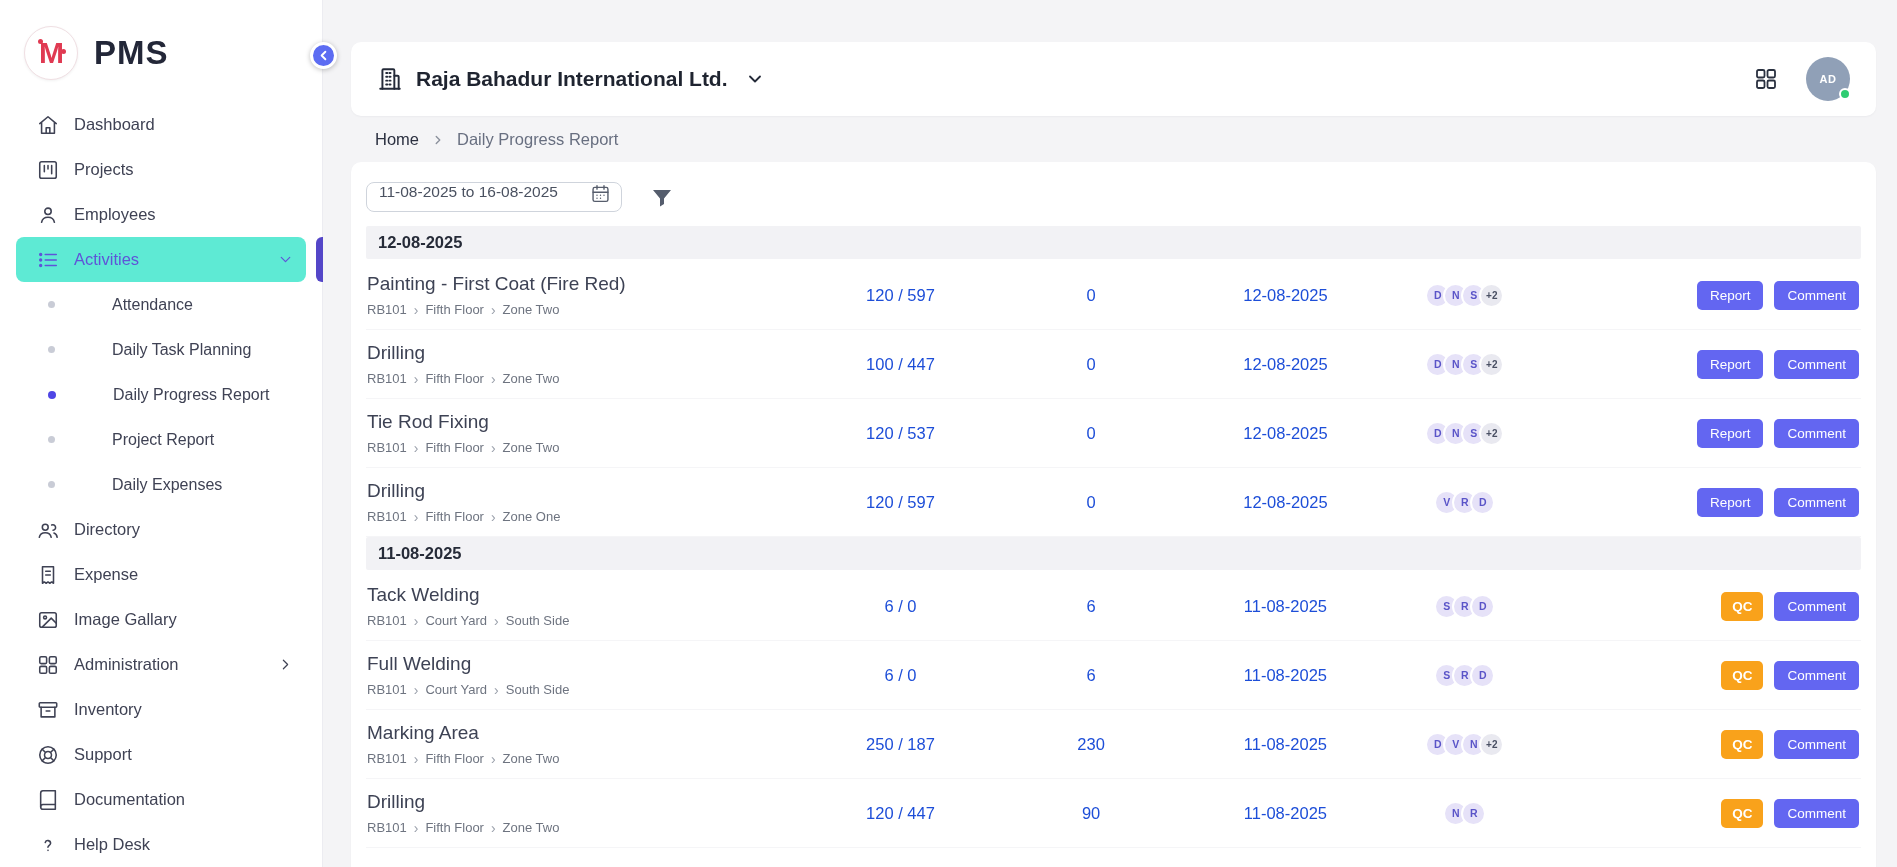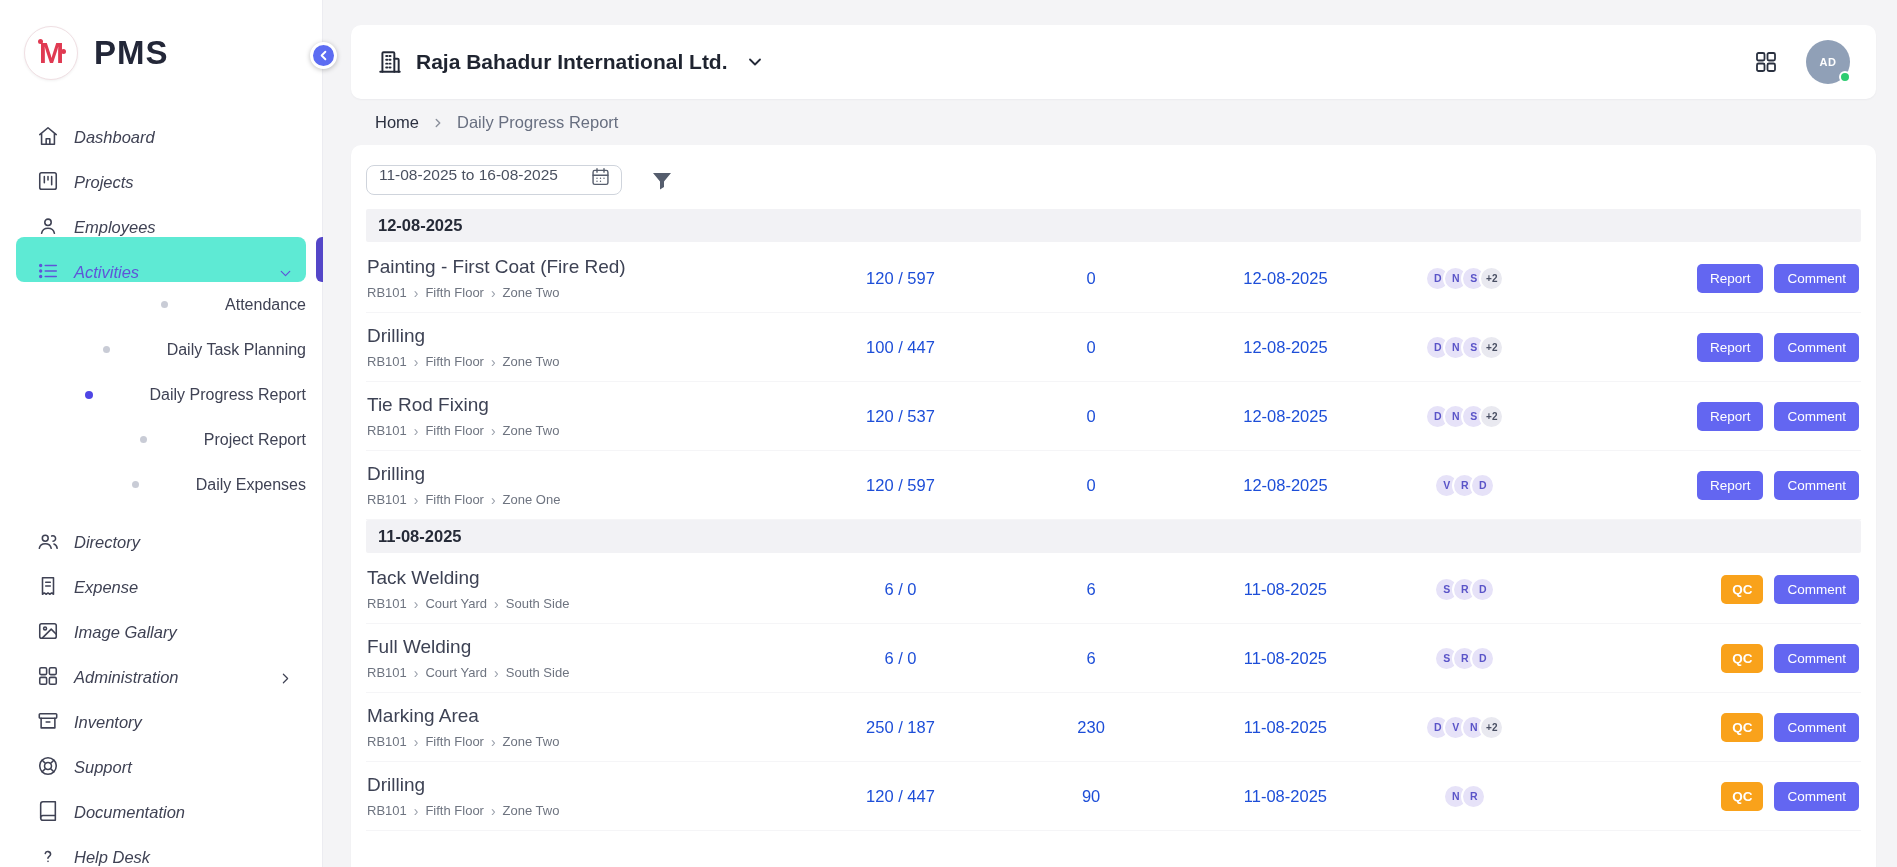"Raja Bahadur International Ltd." .main { padding: 25px 21px 0 28px -> 42px 21px 0 28px }
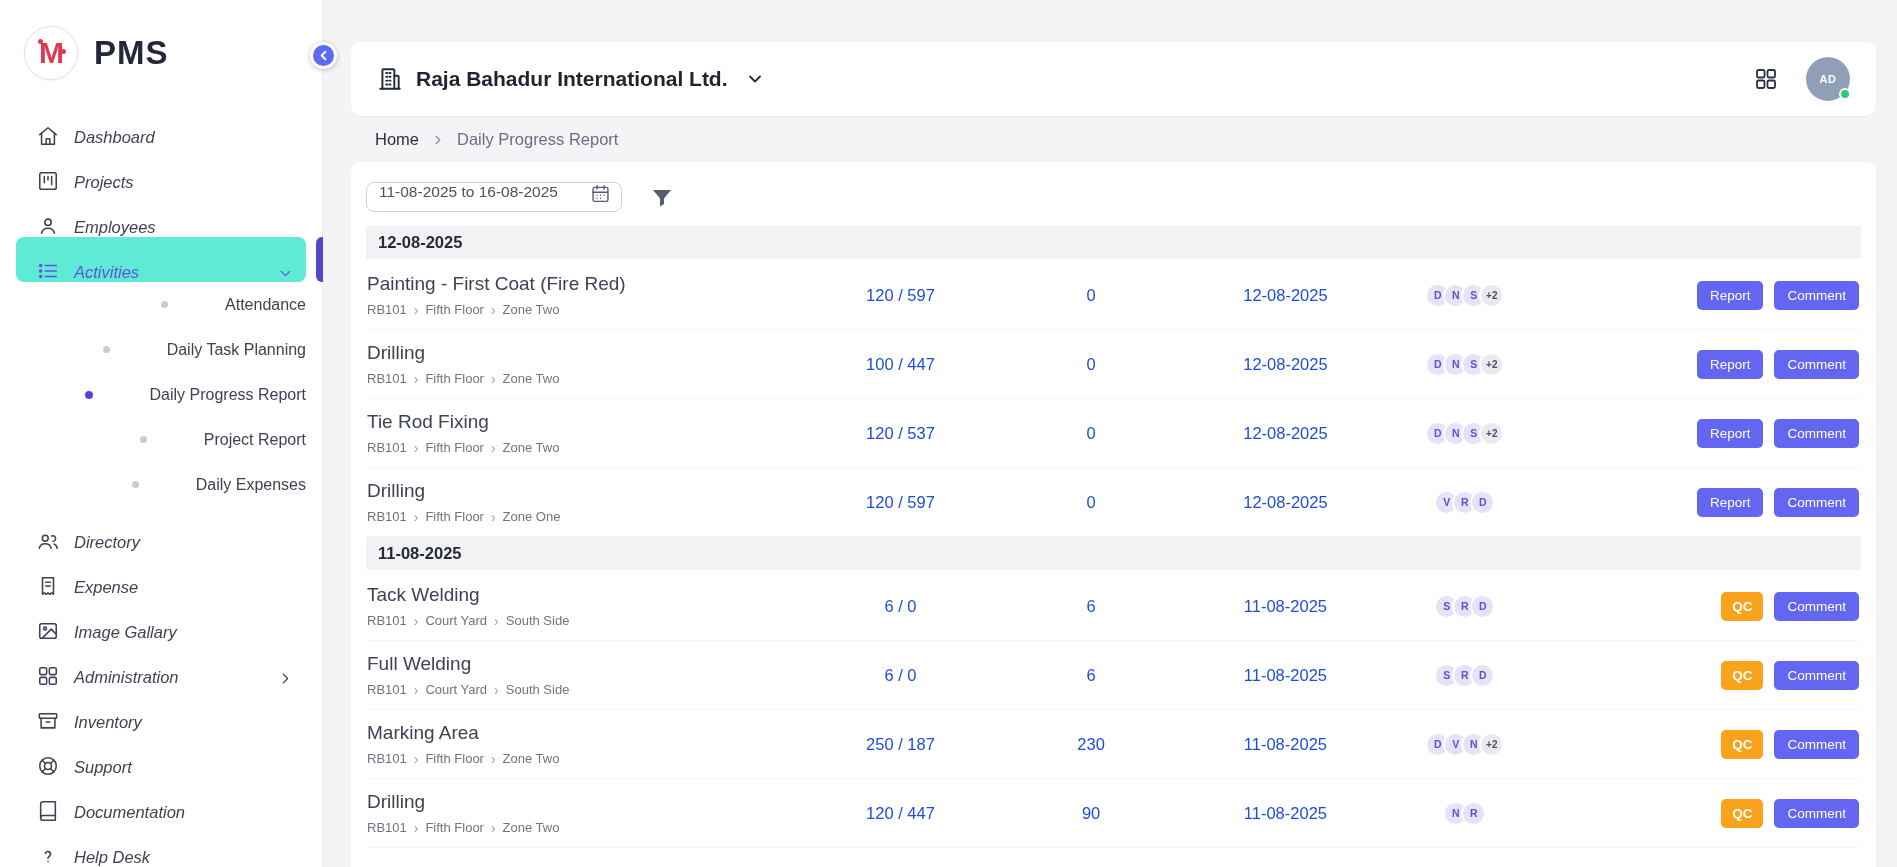"Dashboard" .nav-item { align-items: flex-end -> center; font-style: italic -> none }
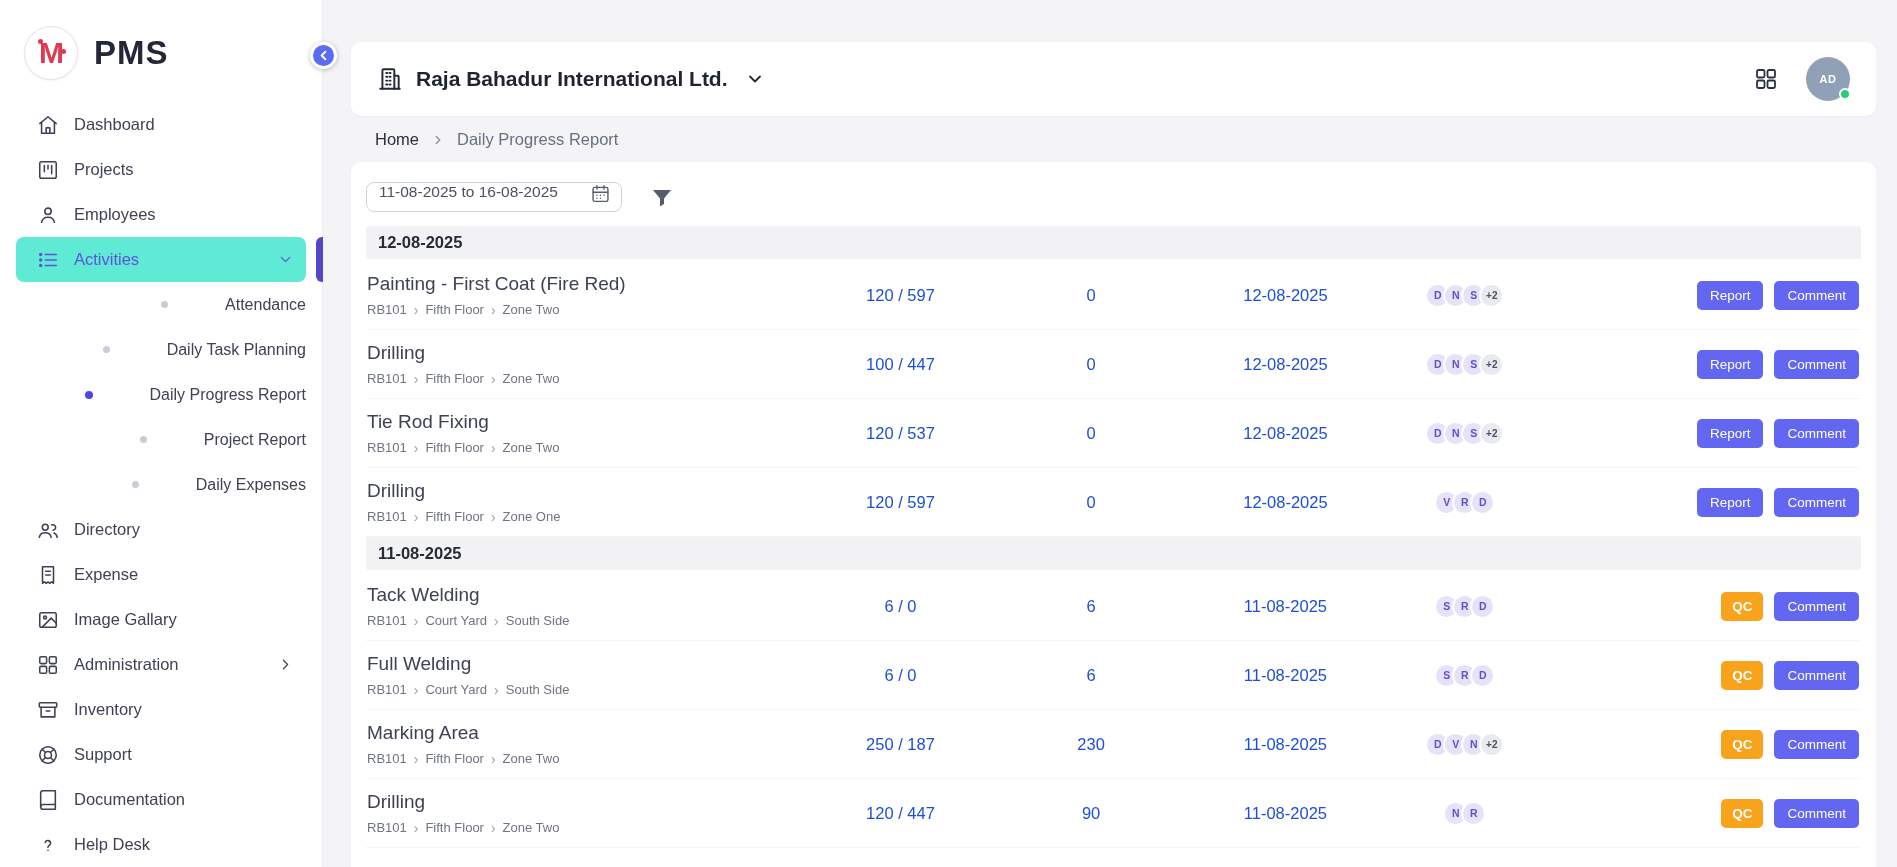"Attendance" .sub-item { justify-content: flex-end -> none }
